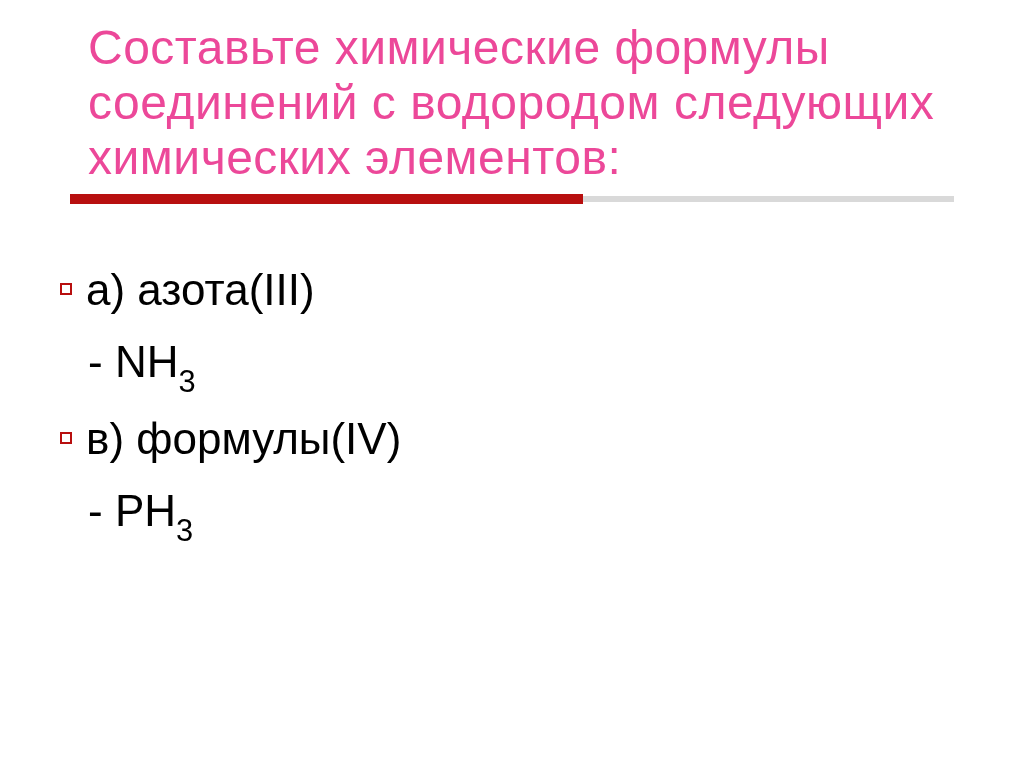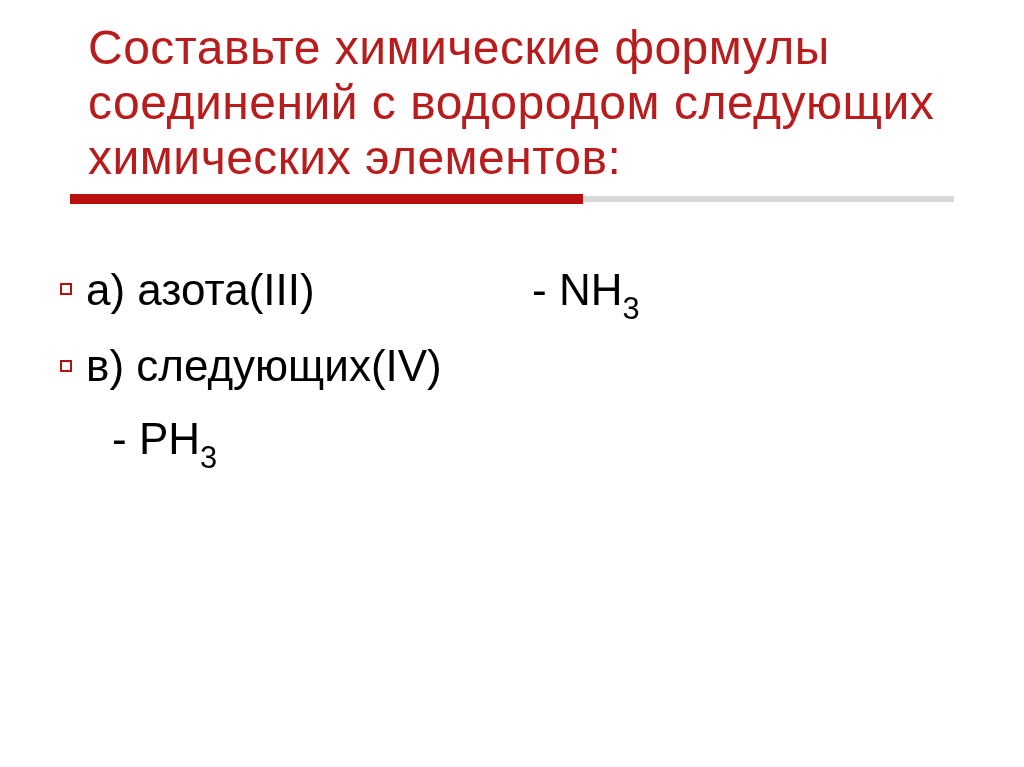"Составьте химические формулы соединений" .title { color: #b91c1c -> #ec4899 }
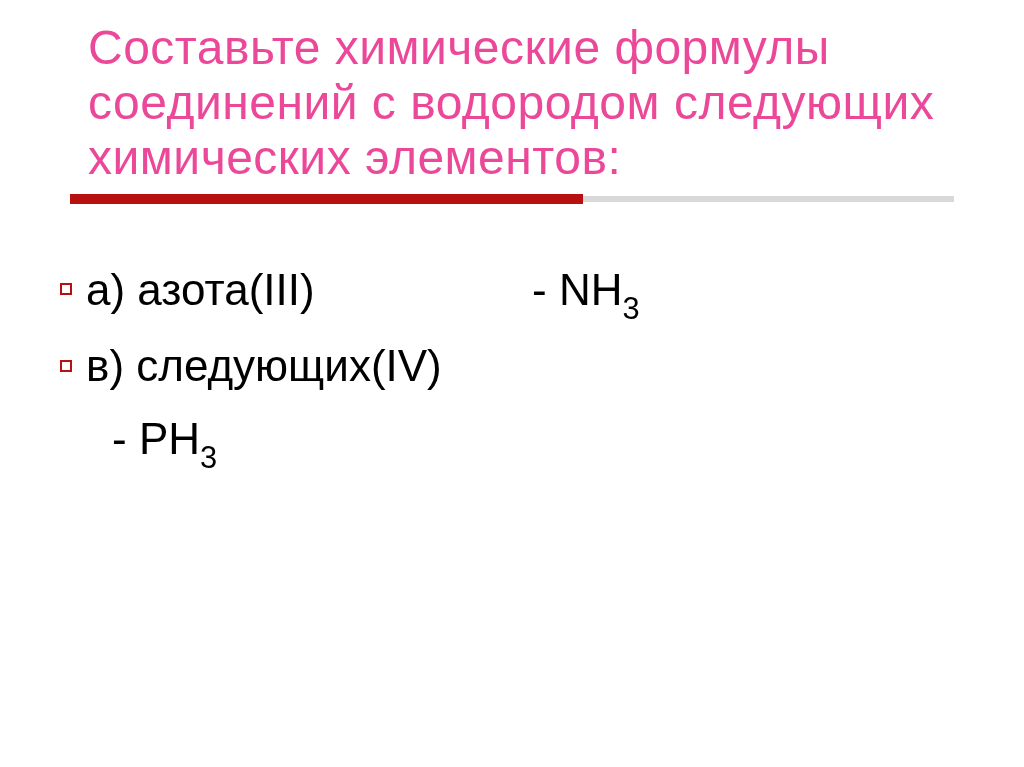"а) азота(III)" .row { flex-direction: none -> column }
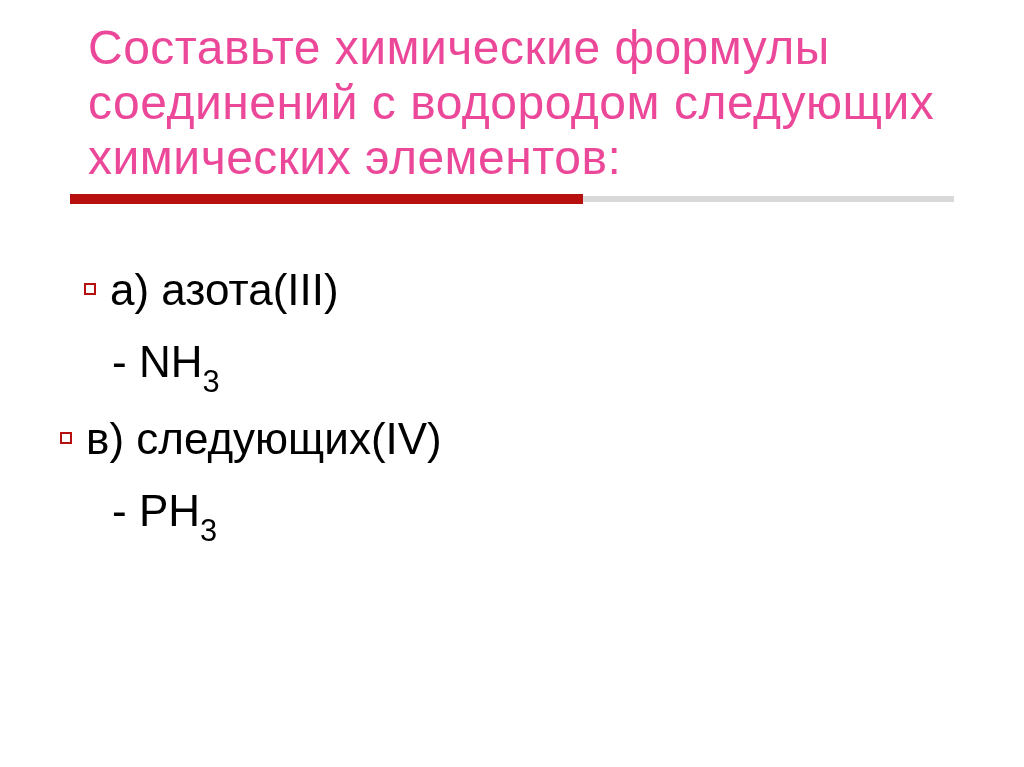"- NH3" .right { margin-left: 24px -> none }
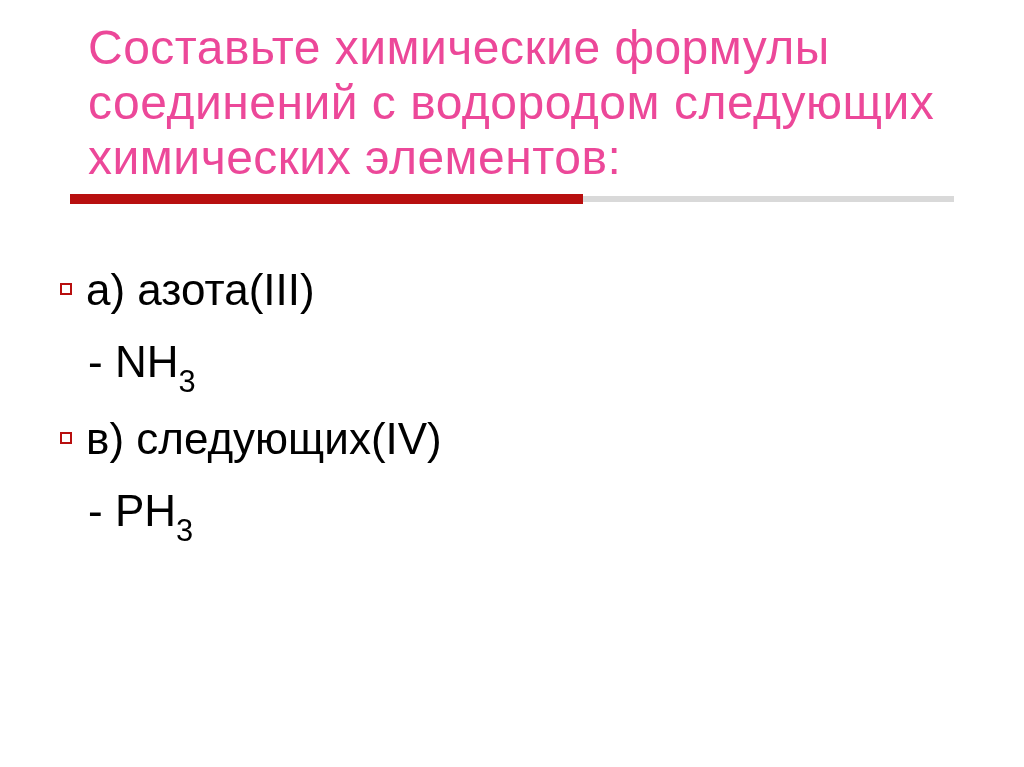"в) следующих(IV)" span { text: следующих -> формулы }
